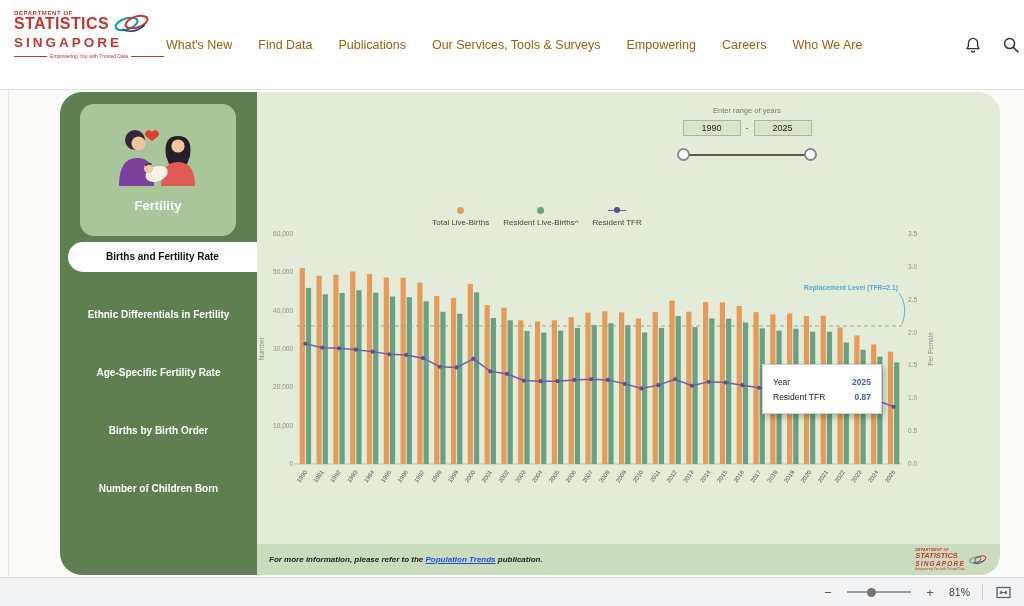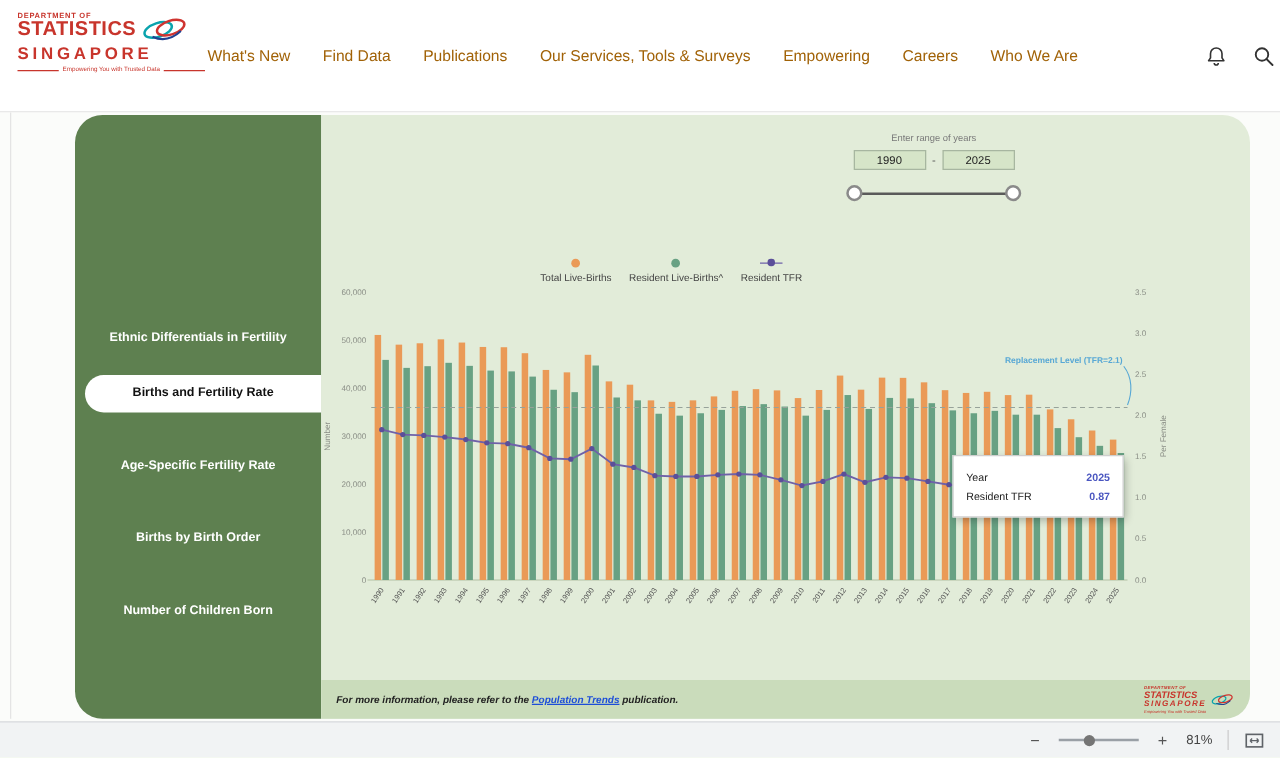"Fertility" div.side-card { html: none -> <div> <svg> <path></path> <circle></circle> <circle></circle> <path></path> <path></path> <circle></circle> <path></path> <g> <ellipse></ellipse> </g> <circle></circle> <path></path> </svg> <div>Fertility</div> </div> }
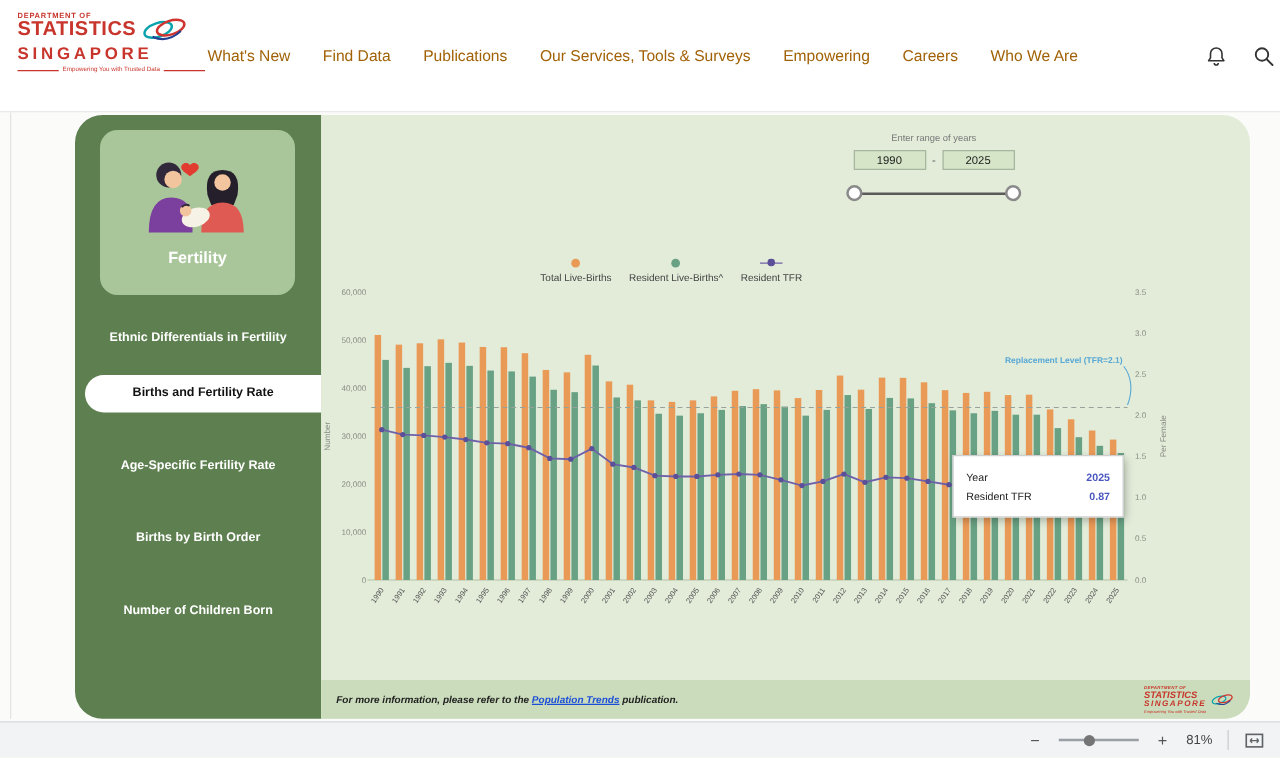"Ethnic Differentials in Fertility" div.menu-item { order: before "Births and Fertility Rate" -> after "Births and Fertility Rate" }
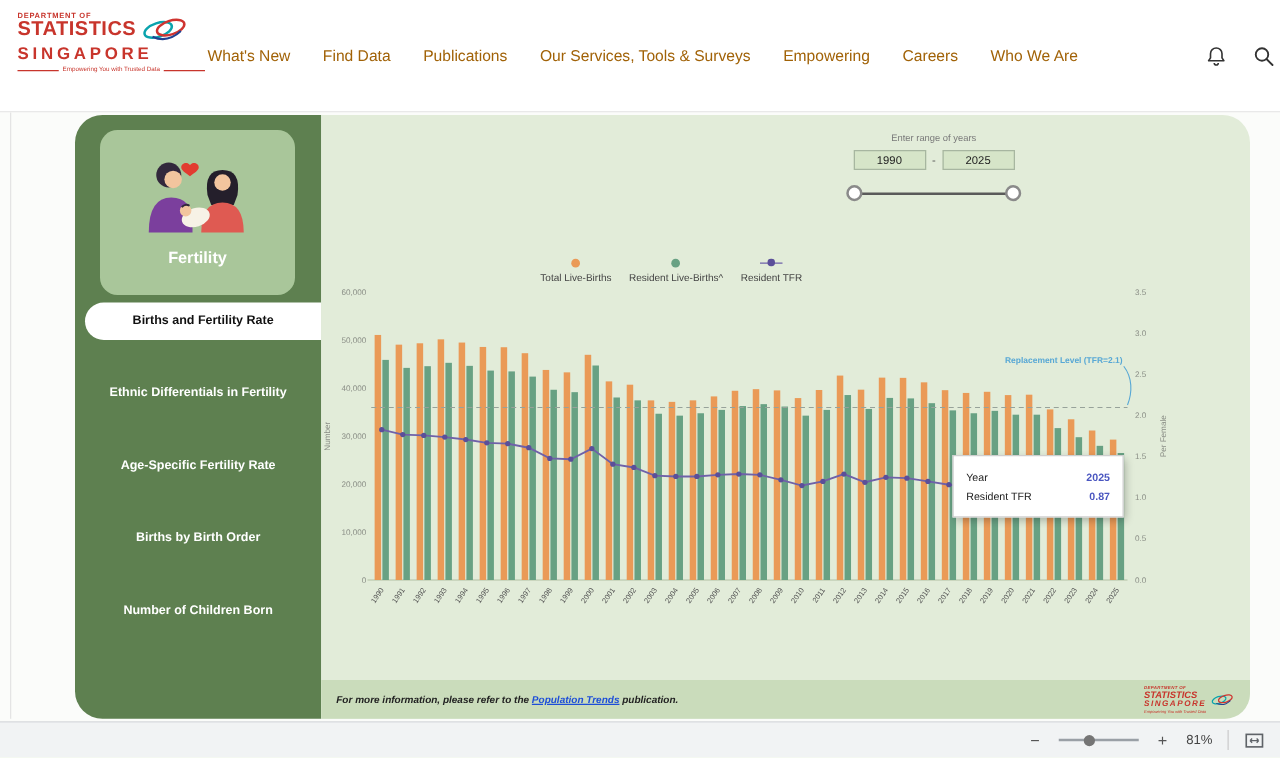"Year" .tooltip { width: 137px -> 120px }
